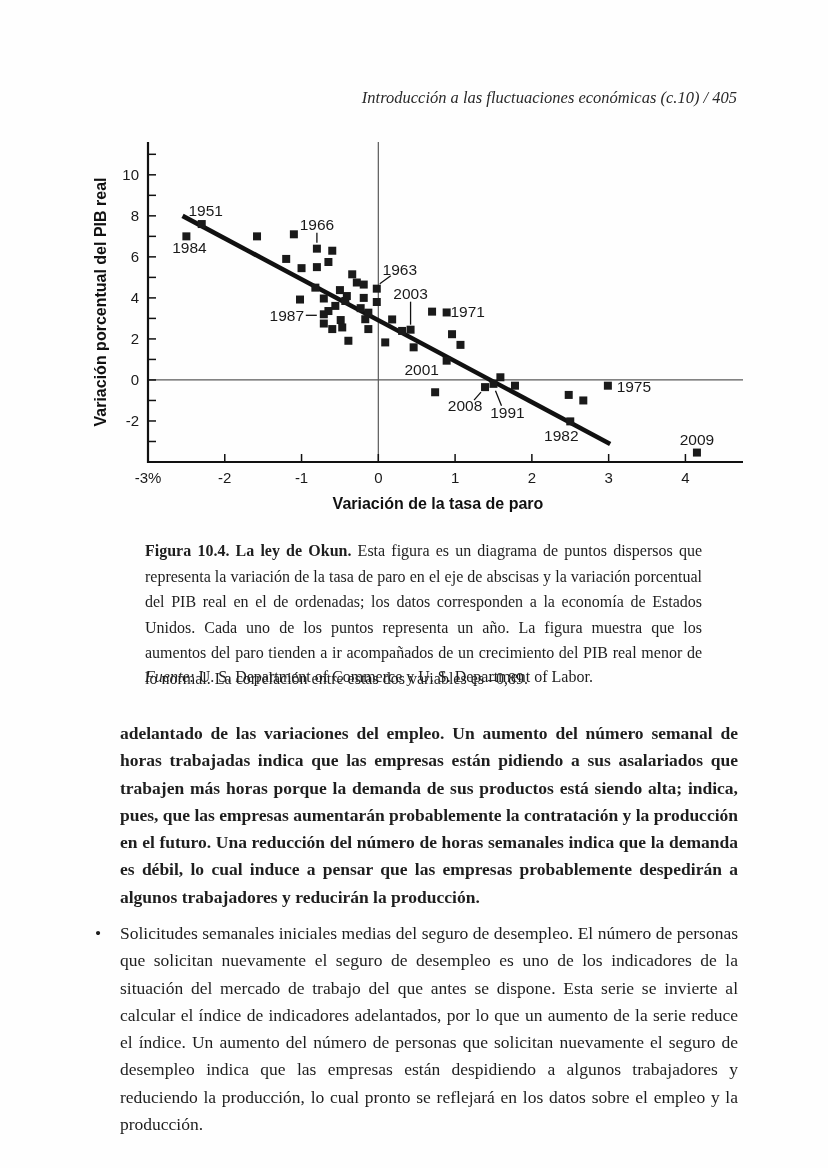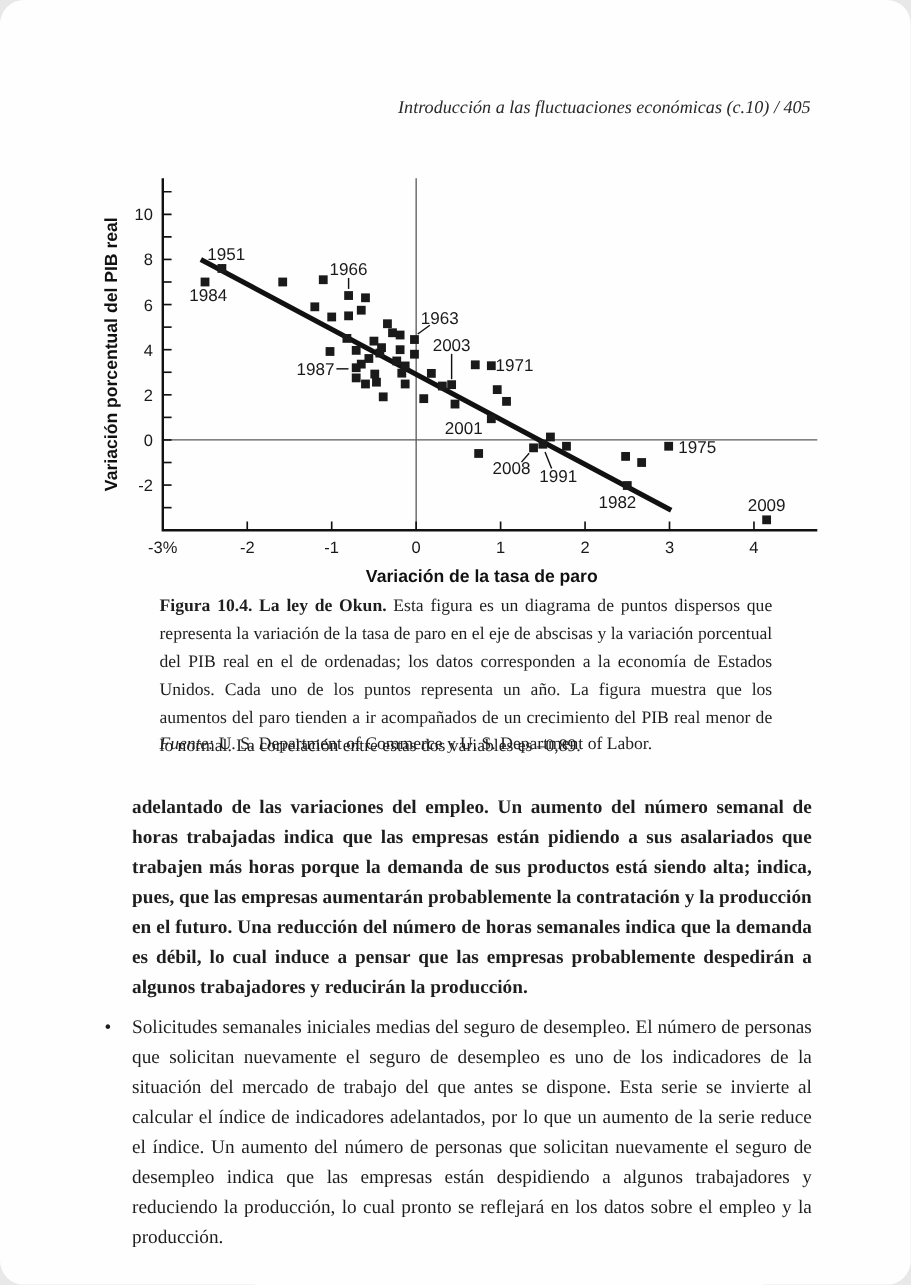"Introducción a las fluctuaciones" #page { border-radius: 22px -> none }
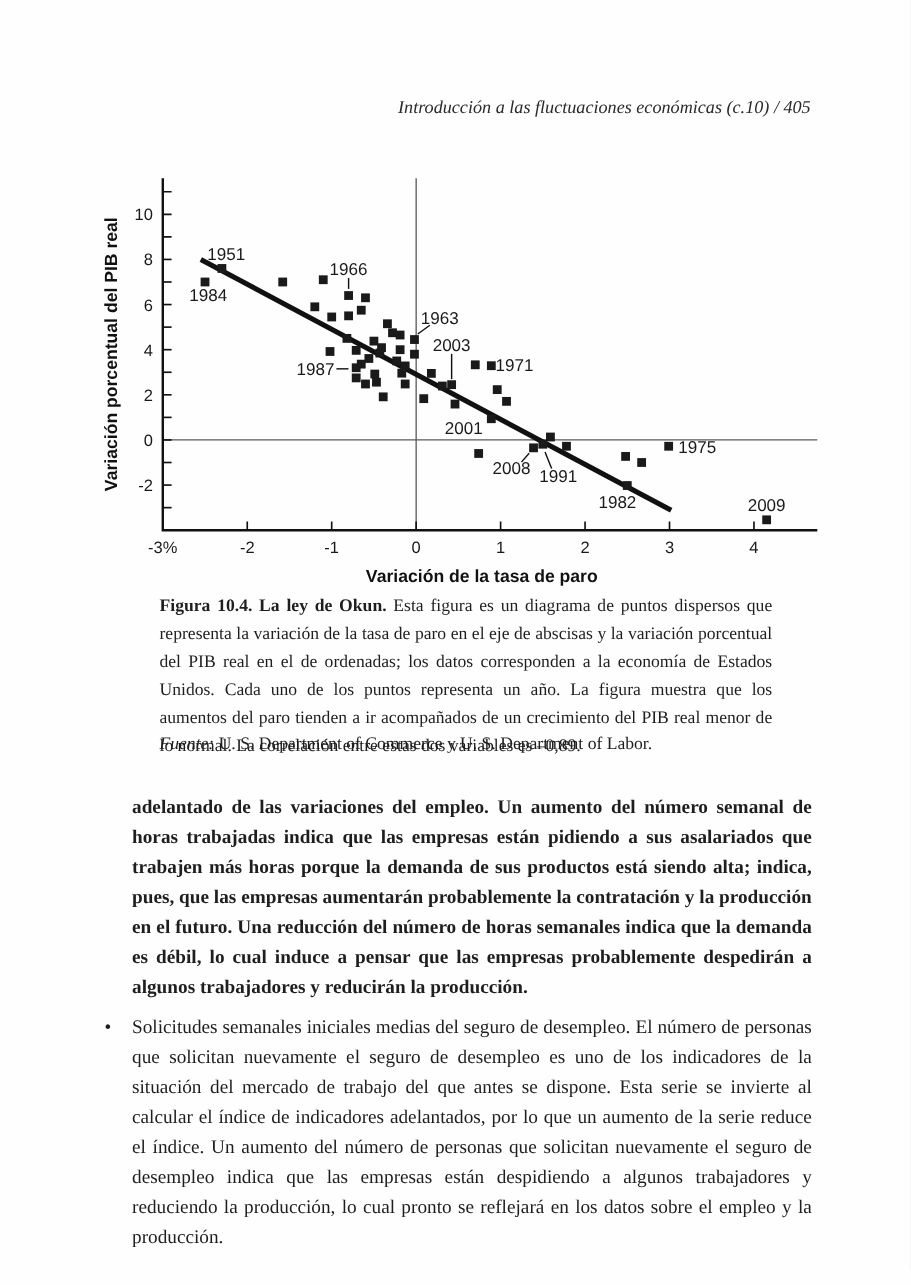"10" #chart-wrap { top: 144px -> 124px }
